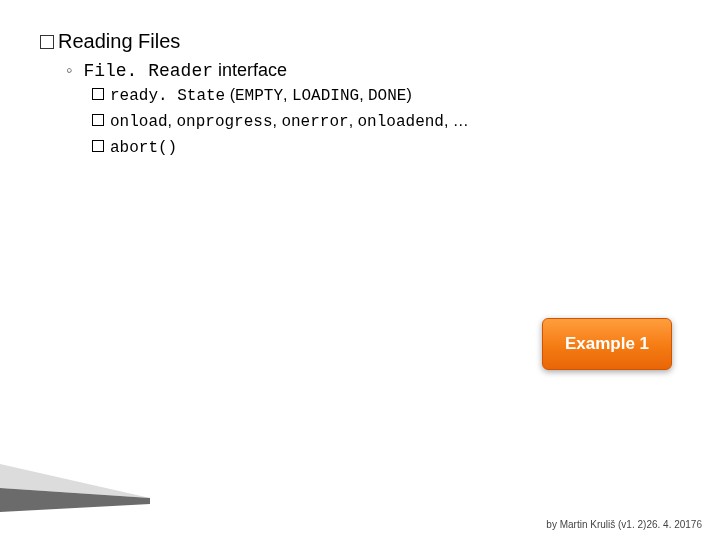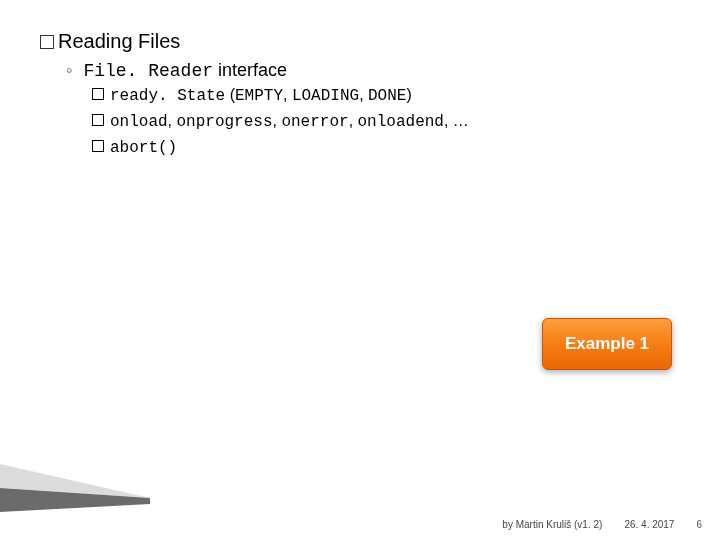"by Martin Kruliš (v1. 2)" .footer { gap: 22px -> none }
